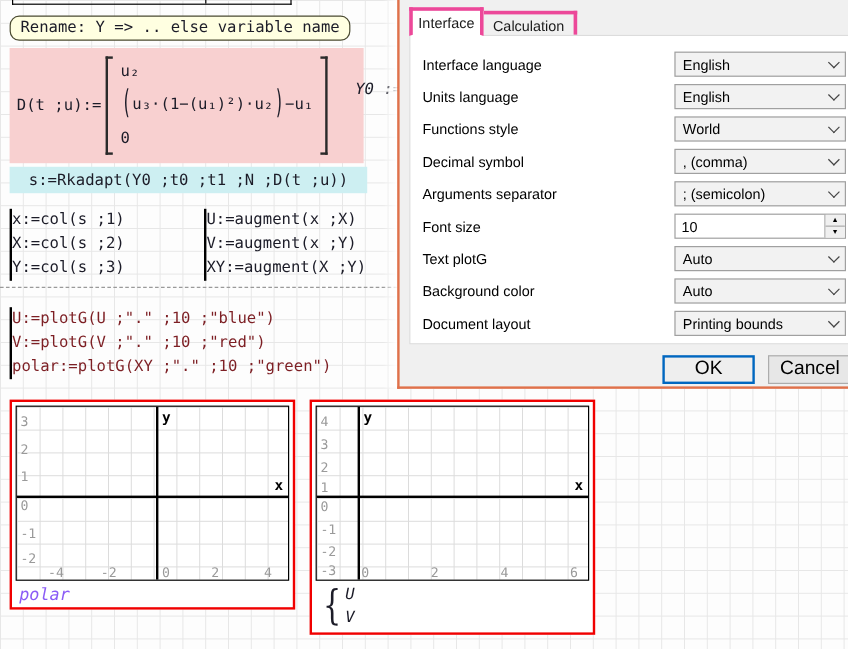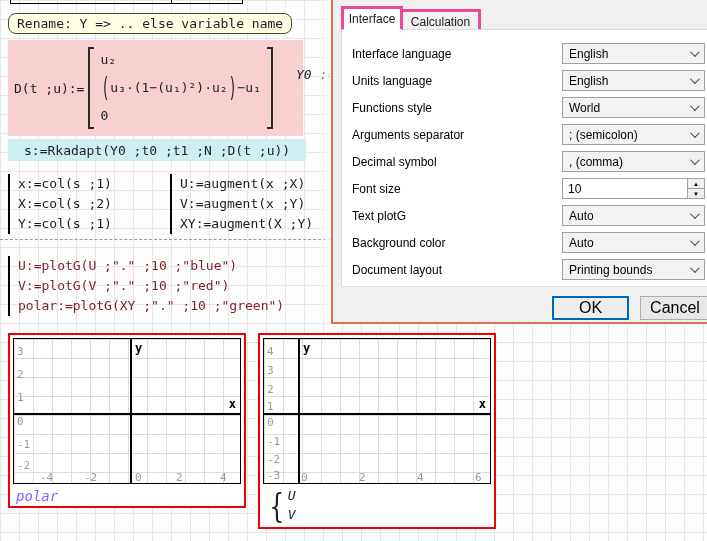"Arguments separator" div.frow { order: before "Decimal symbol" -> after "Decimal symbol" }
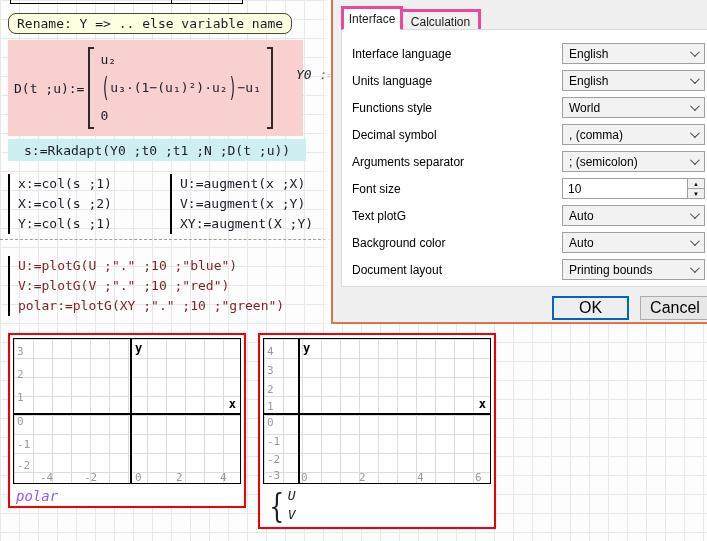"x:=col(s ;1)" .group { padding-left: 8px -> none }
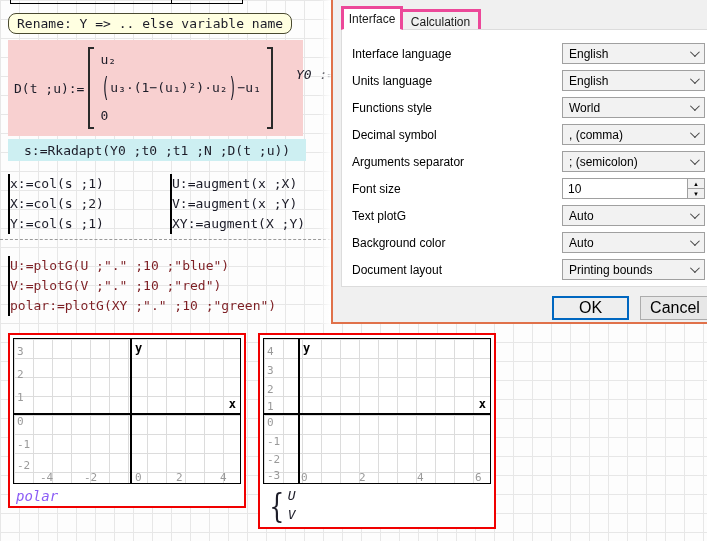"Y:=col(s ;1)" div.math { text: 1 -> 3 }
